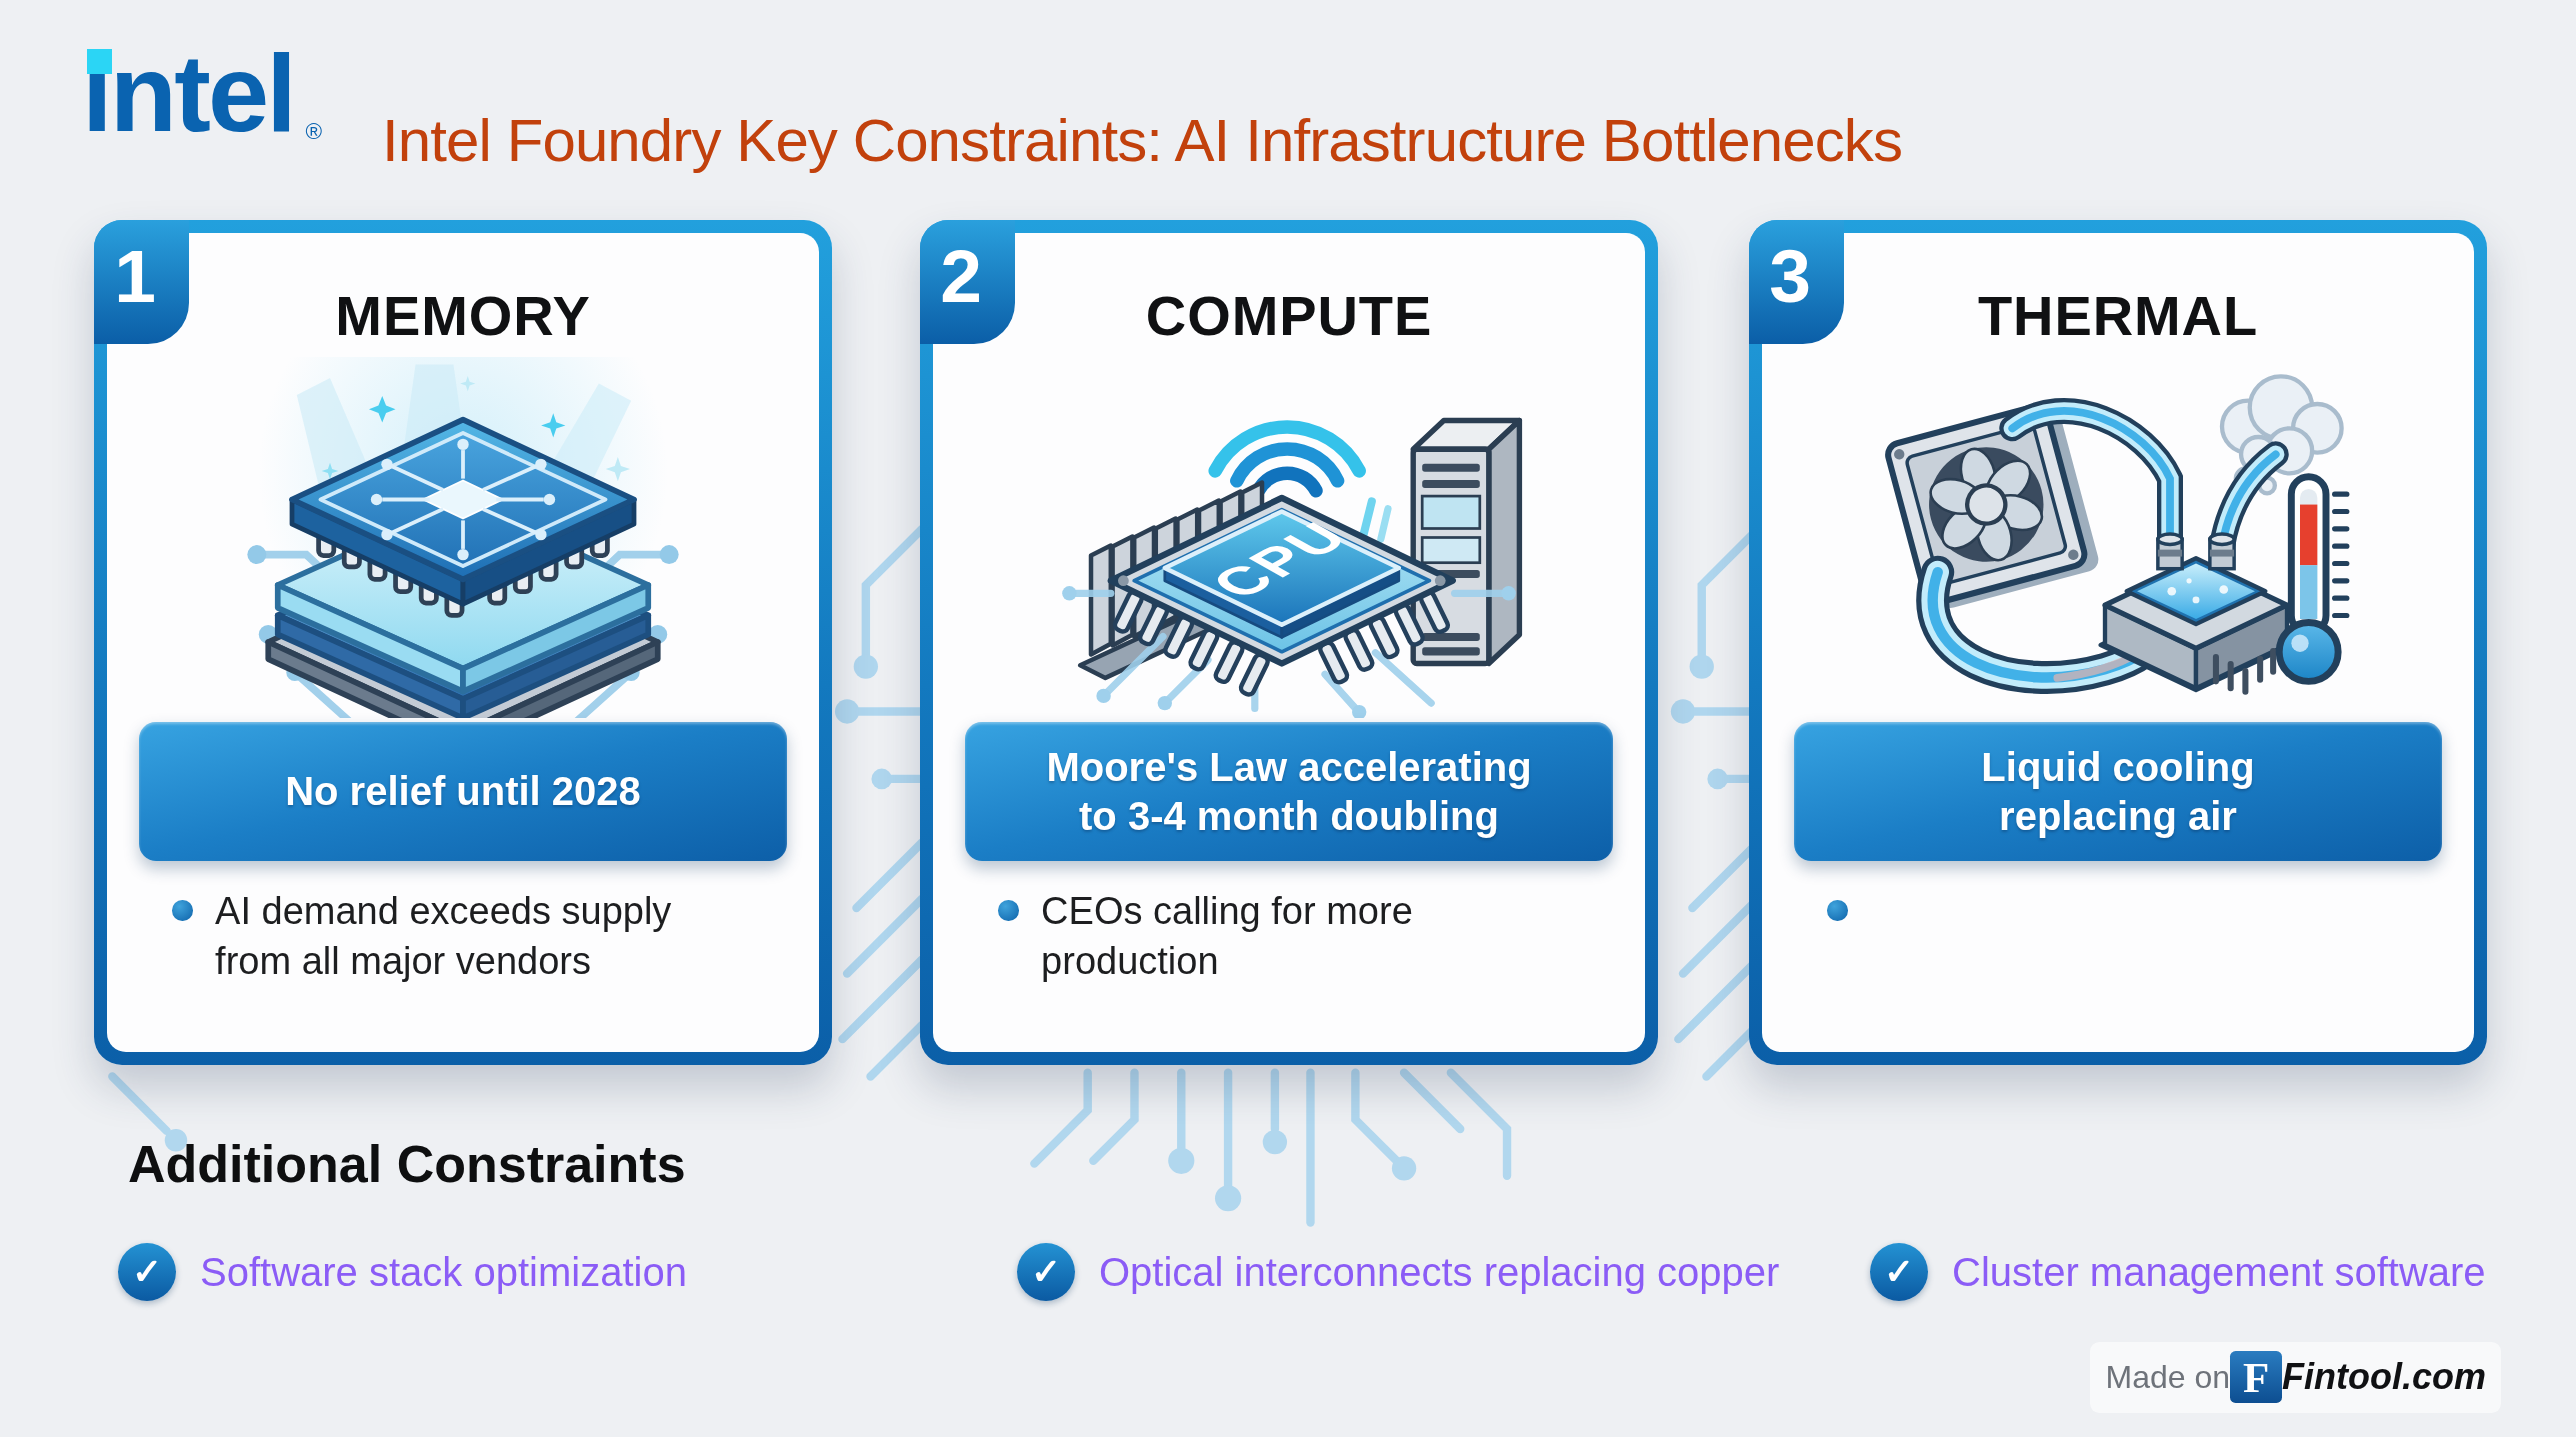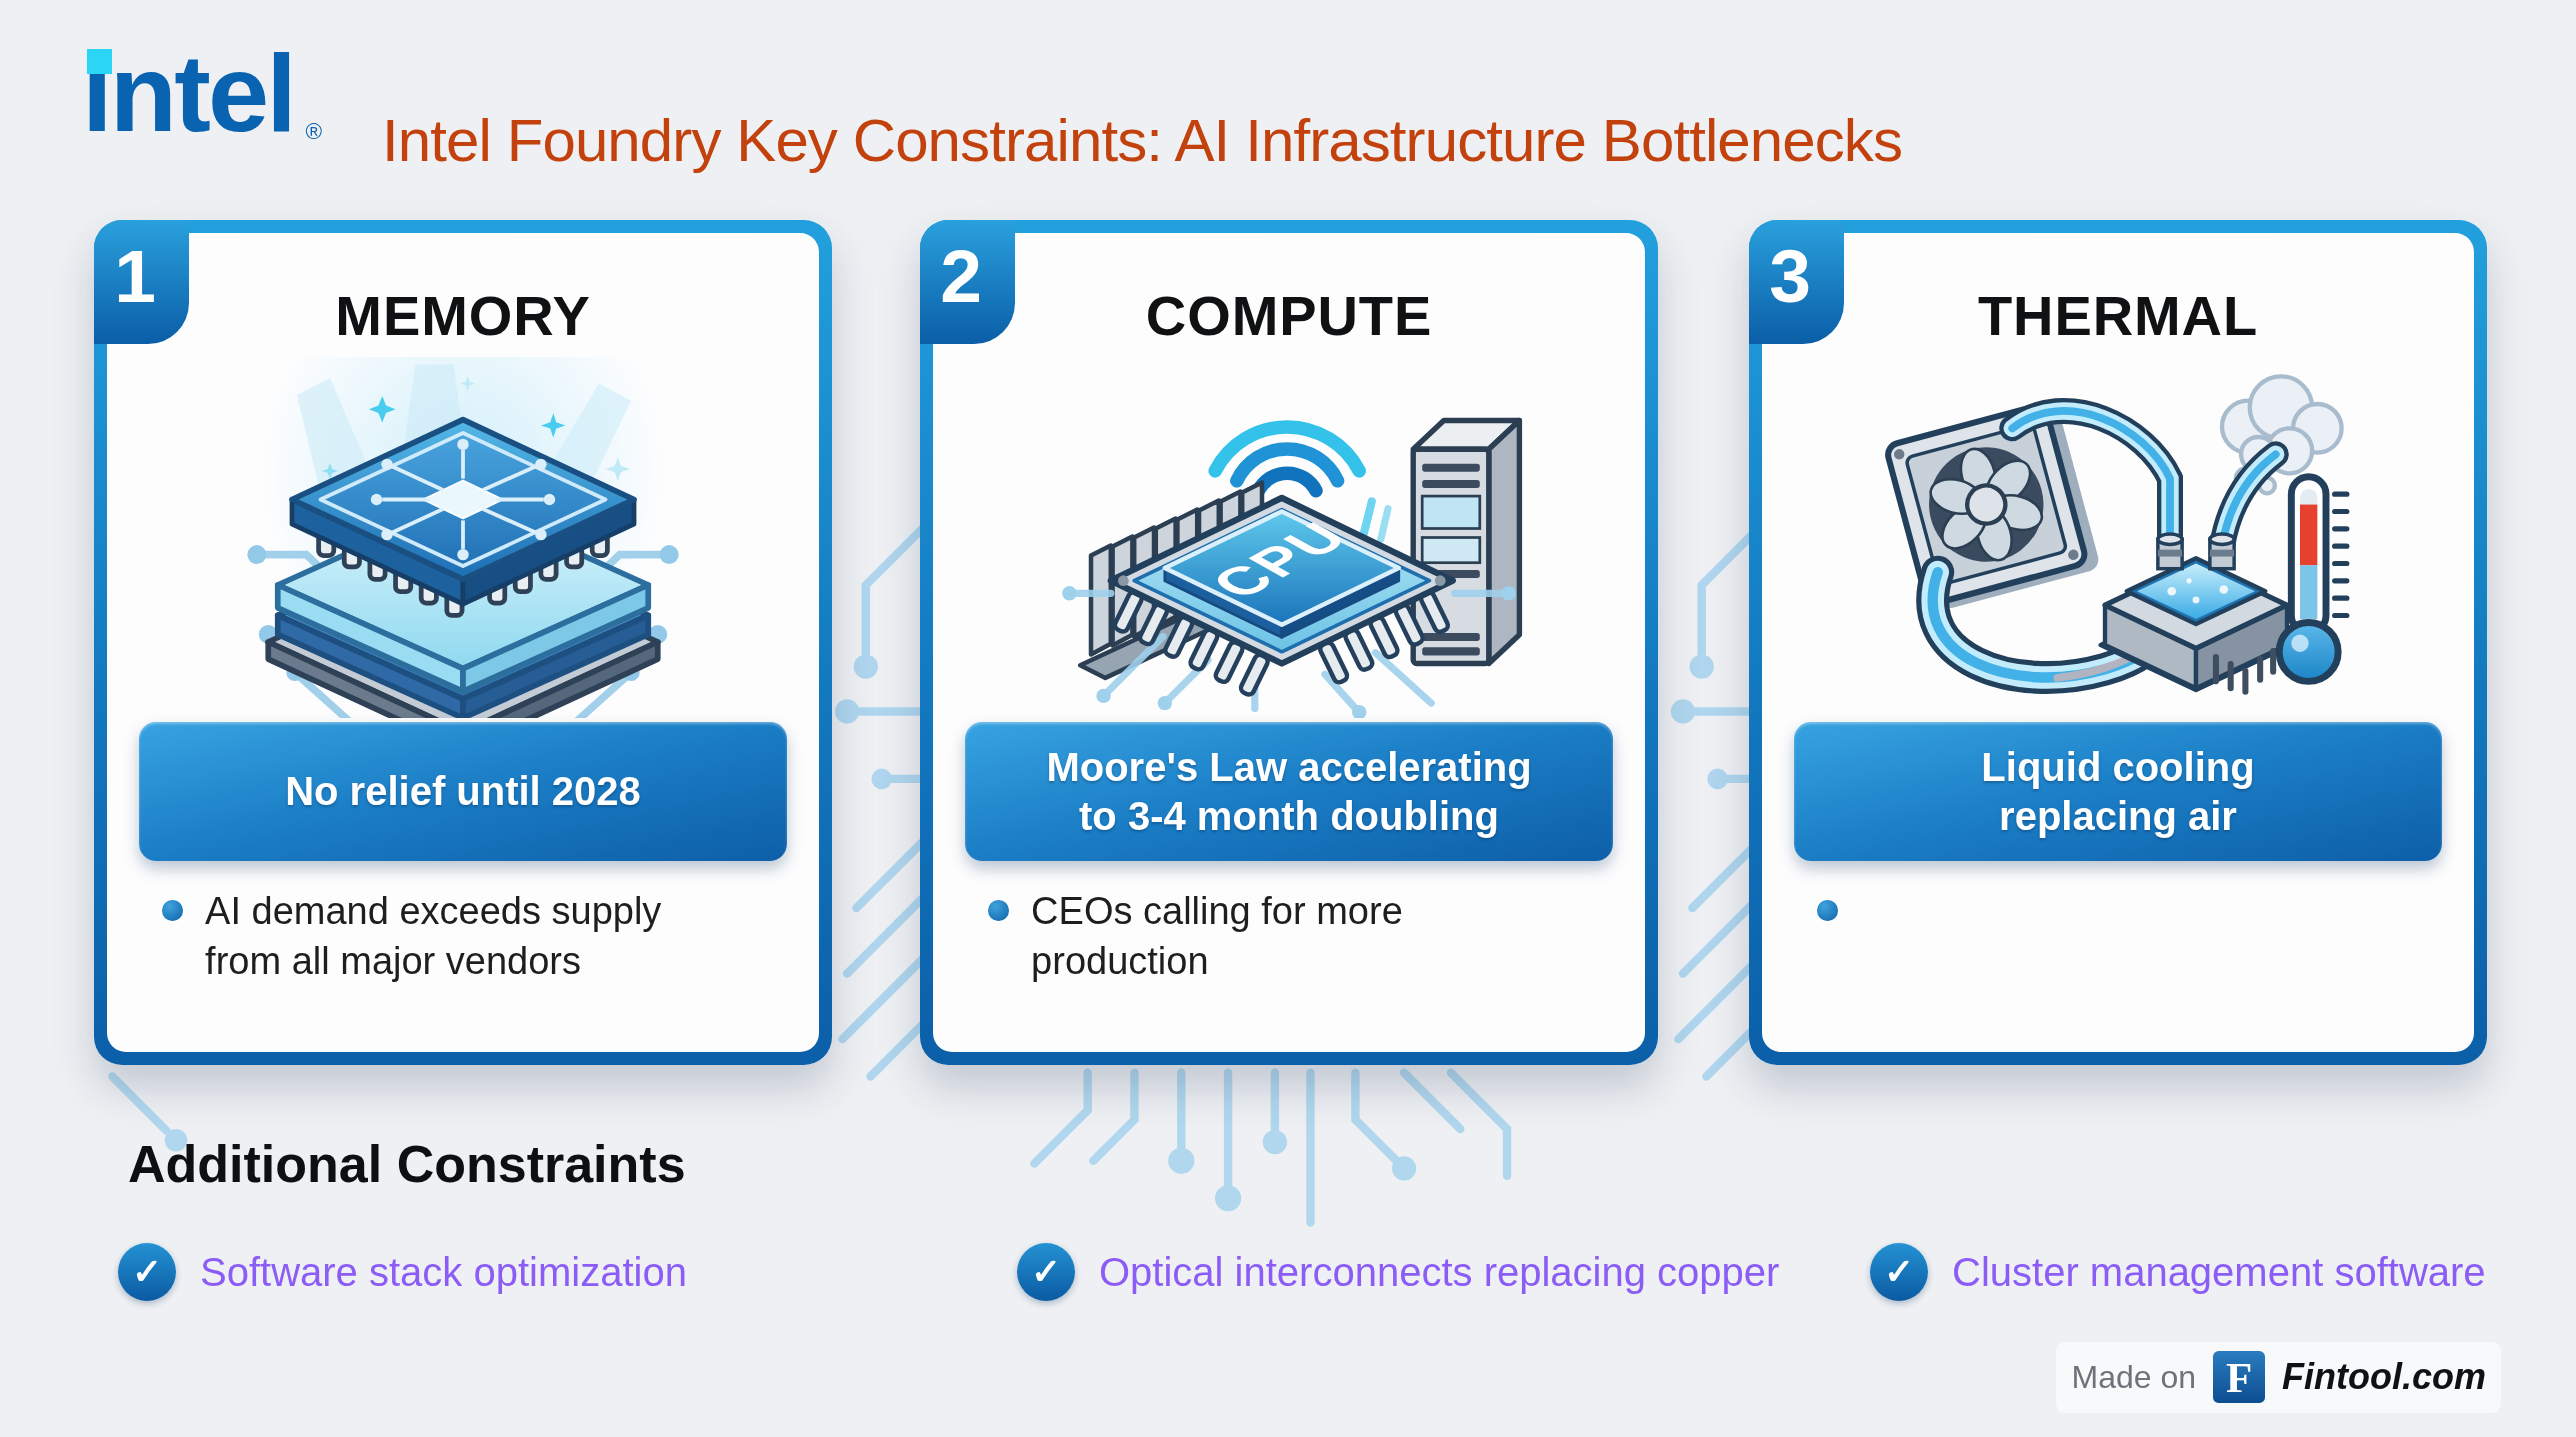"AI demand exceeds supply" .bullet { left: 68px -> 78px }
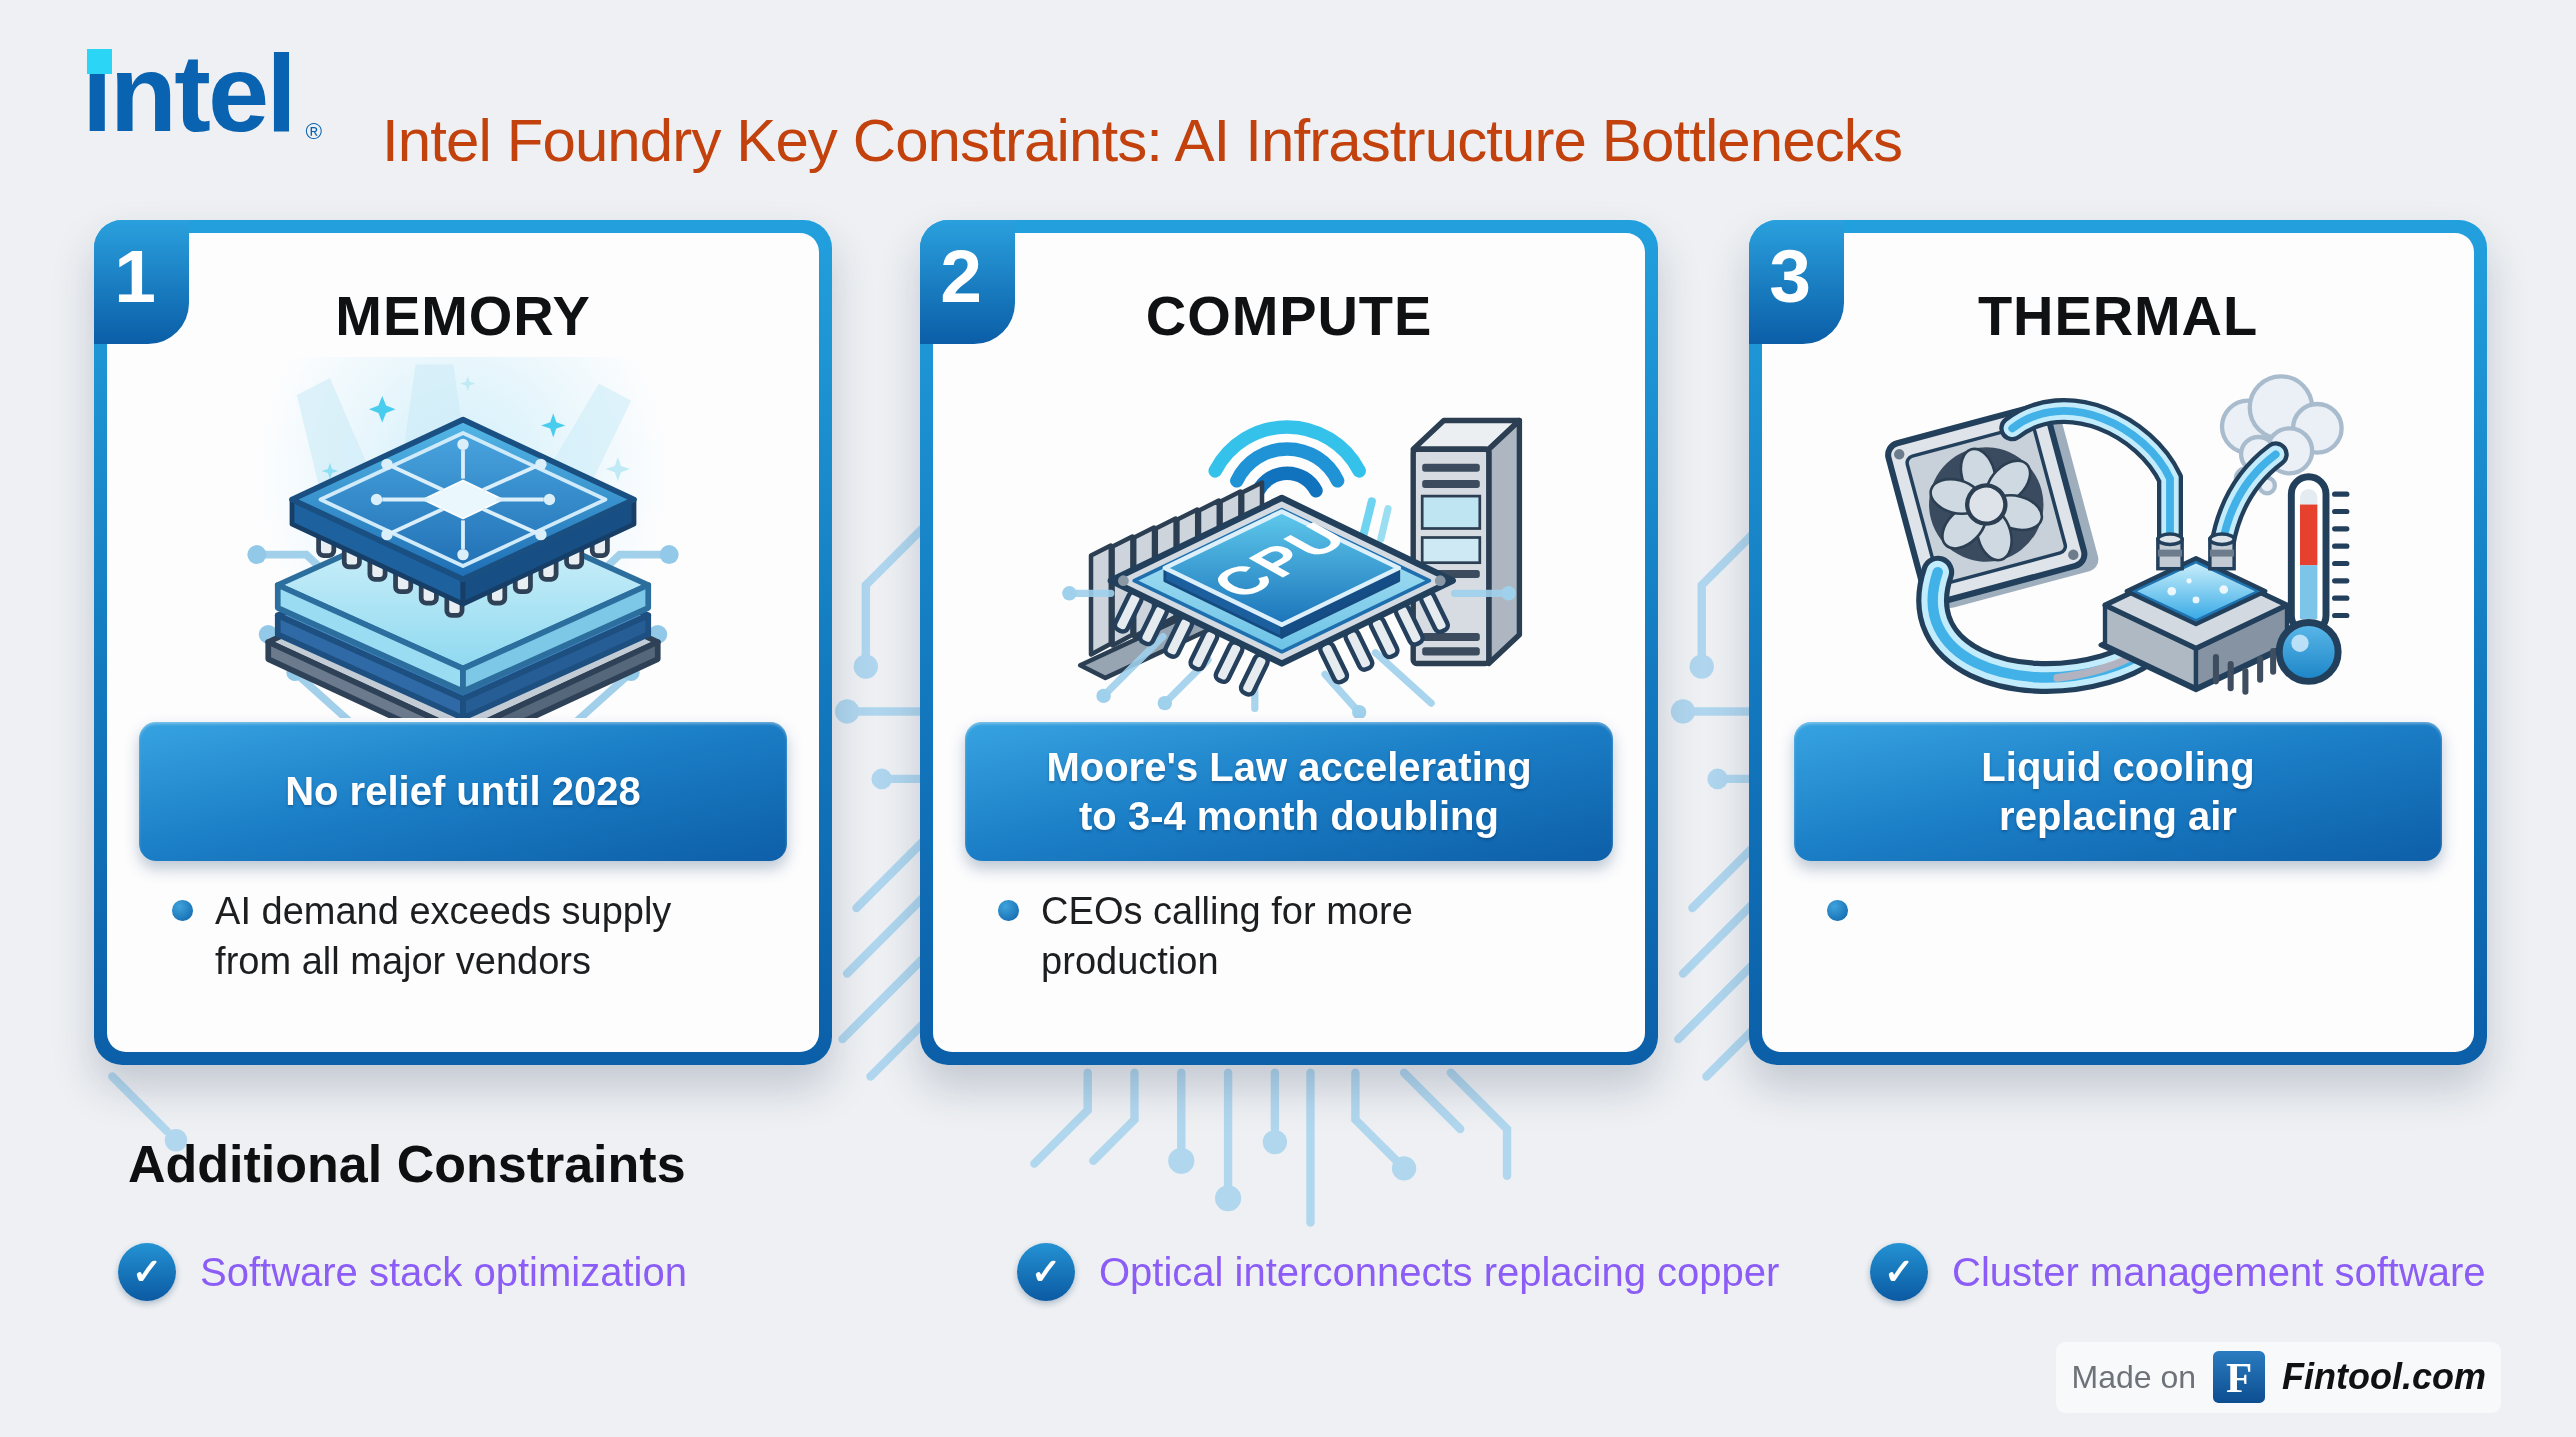"Made on" .footer { gap: 17px -> none }
